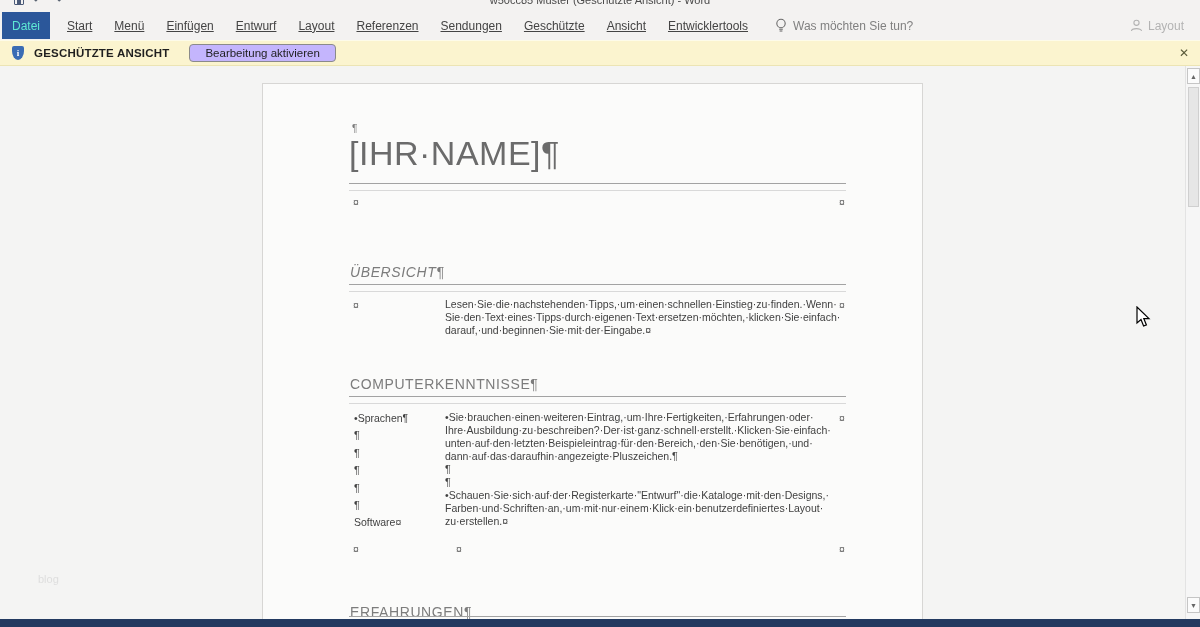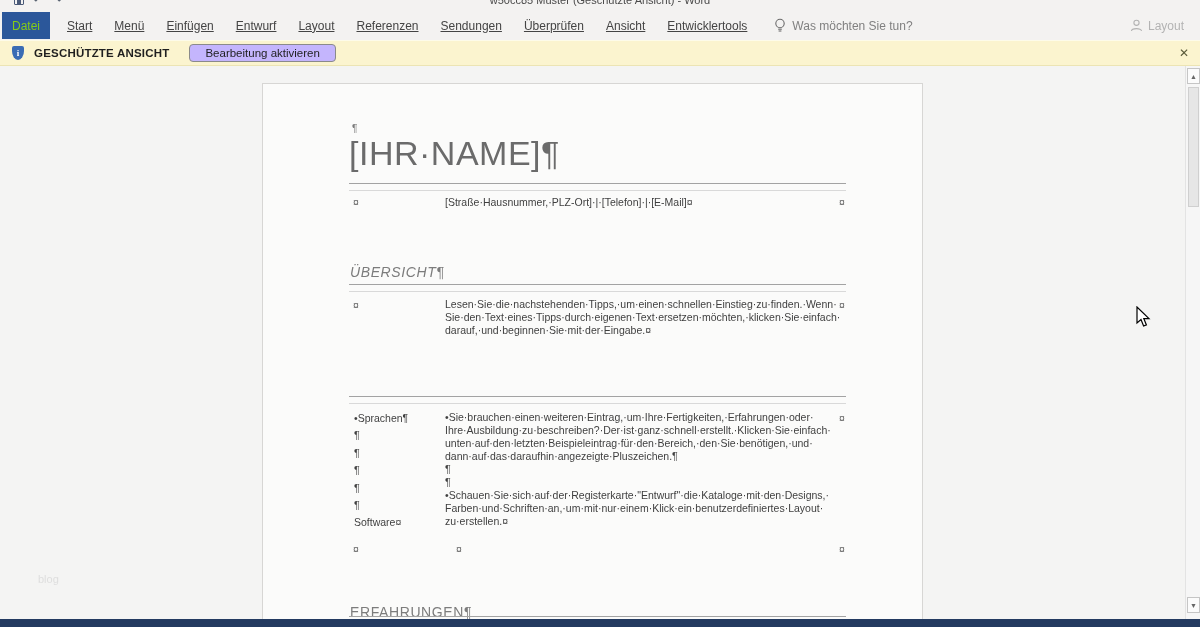"Datei" .tab-file { color: #84cc16 -> #5eead4 }
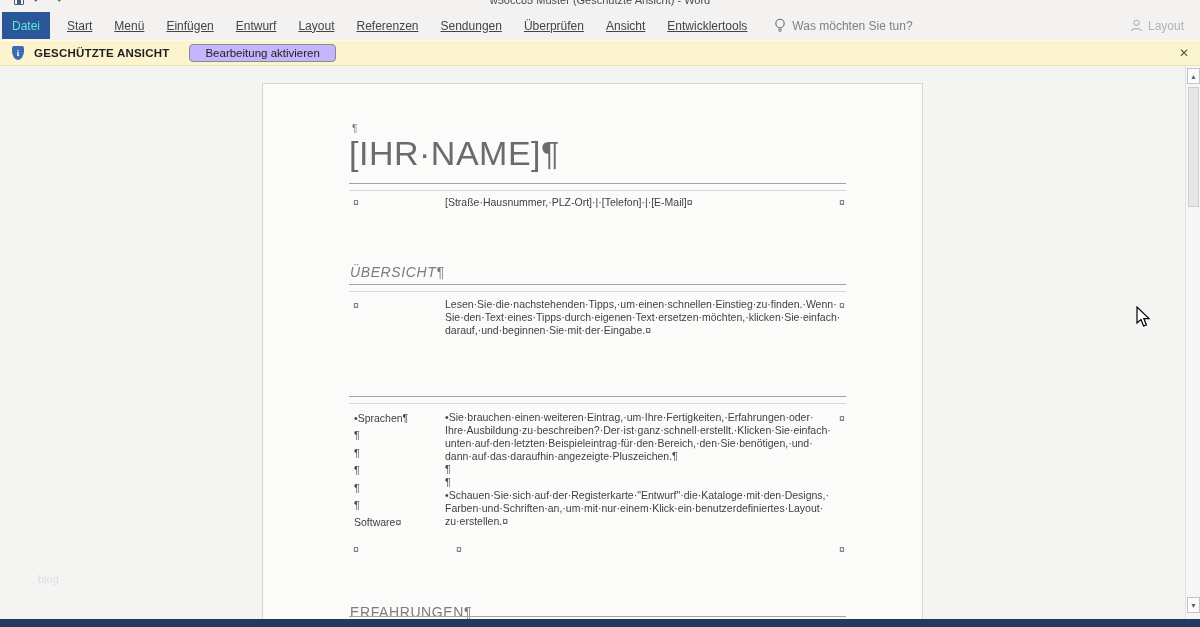"Überprüfen" div.tab { text: Überprüfen -> Geschützte }
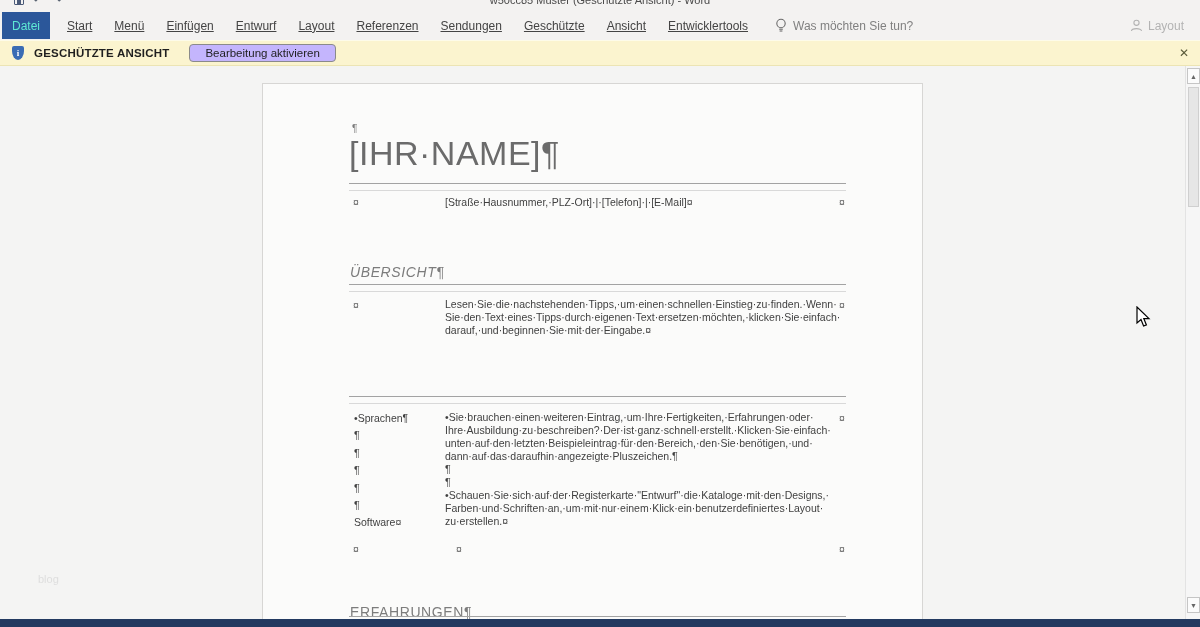"[Straße·Hausnummer,·PLZ-Ort]·|·[Telefon]" div.doc-body { html: <div>[Straße·Hausnummer,·PLZ-Ort]·|·[Telefon]·|·[E-Mail]¤</div> -> none }
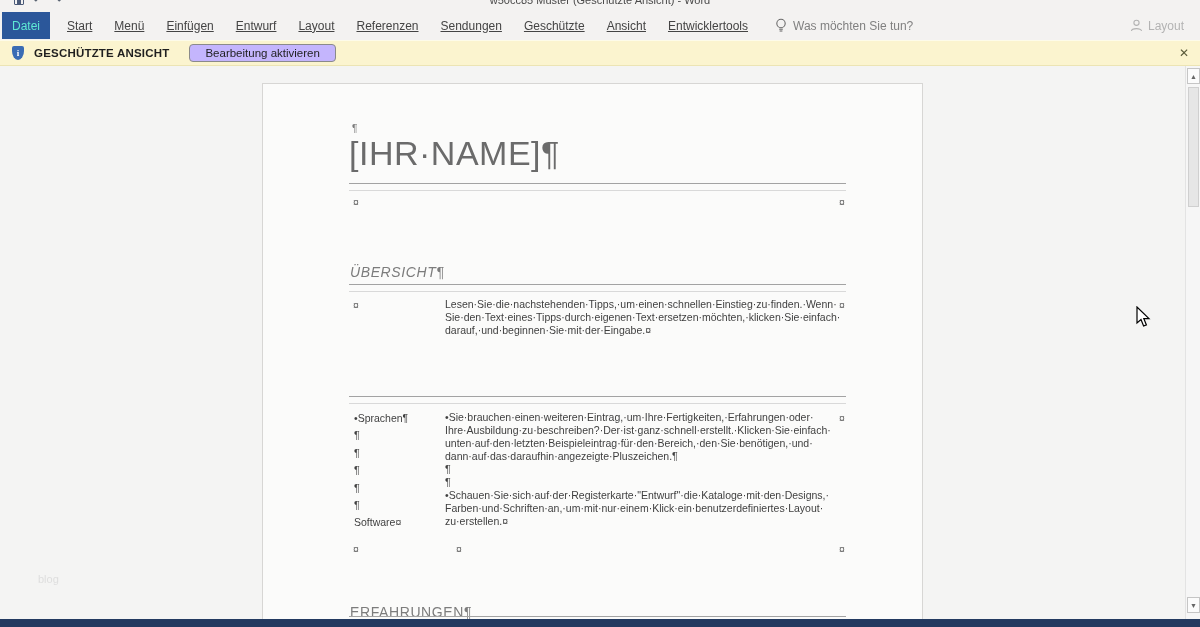"COMPUTERKENNTNISSE¶" div.doc-h2 { html: none -> <div>COMPUTERKENNTNISSE¶</div> }
